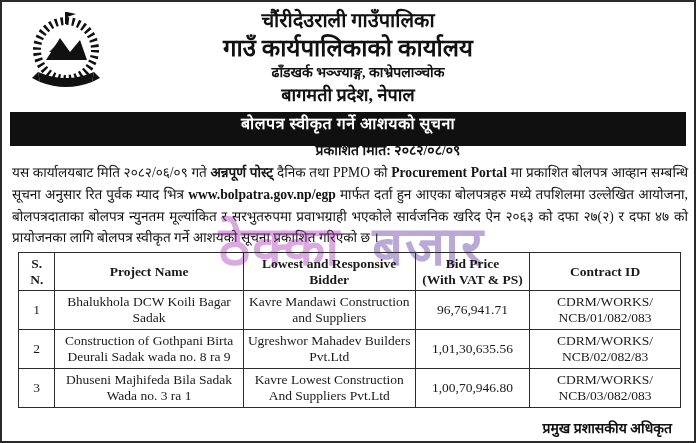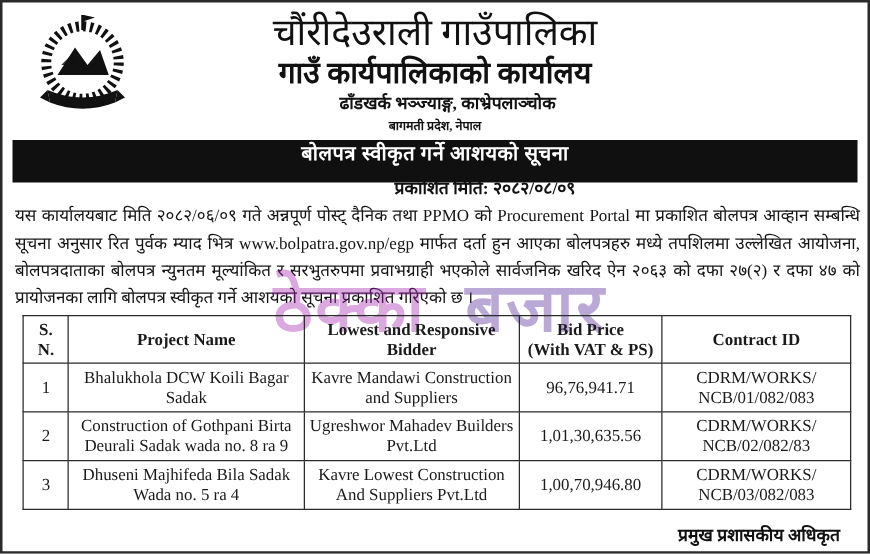"चौंरीदेउराली गाउँपालिका" .org-line1 { font-size: 30px -> 20px; font-weight: normal -> bold }
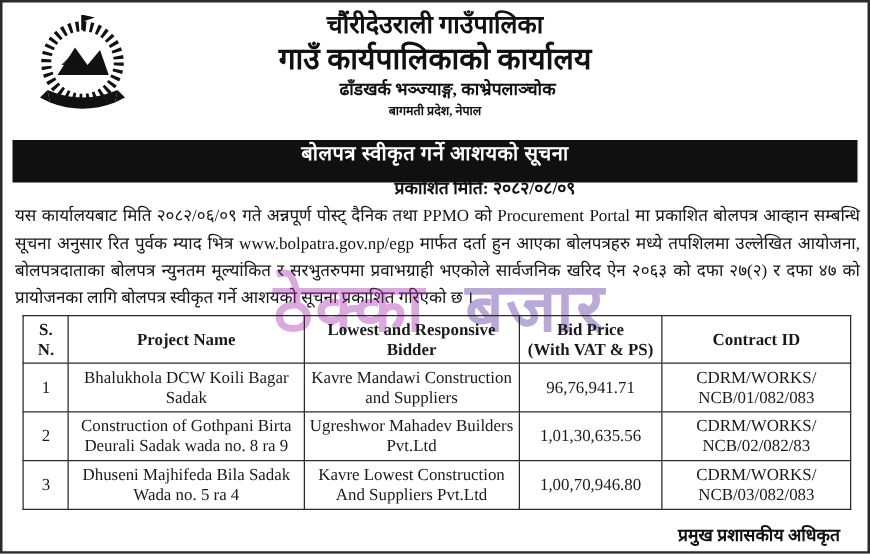"बागमती प्रदेश, नेपाल" .org-line4 { font-size: 10px -> 18px }
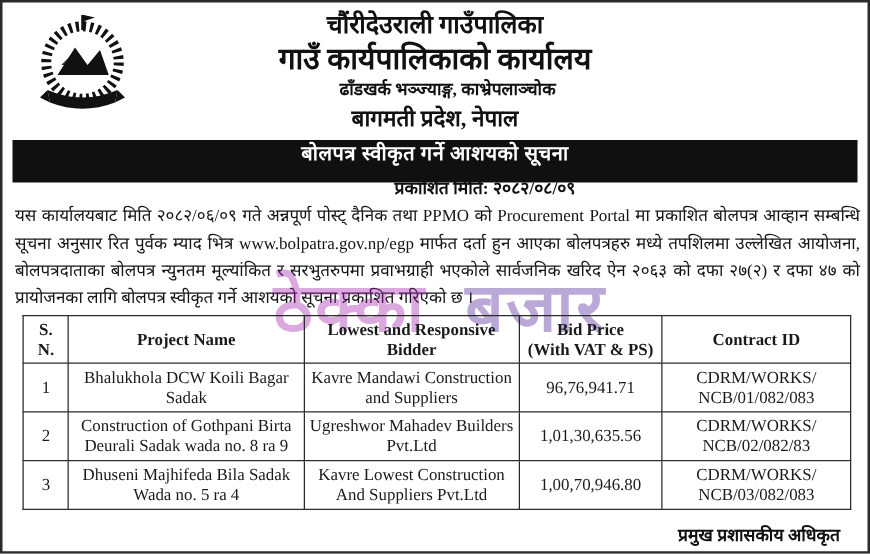"अन्नपूर्ण पोस्ट्" .notice-body b { font-weight: normal -> bold }
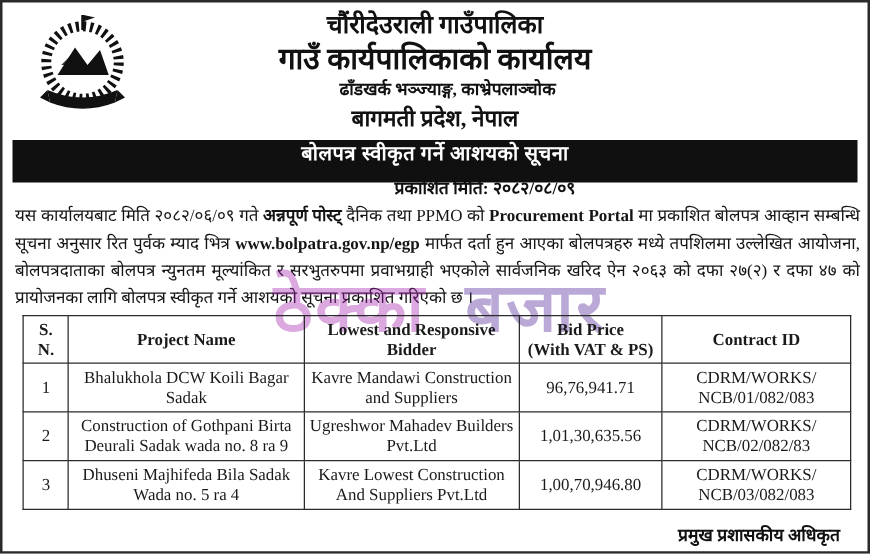"Dhuseni Majhifeda Bila Sadak Wada" td.col-project { text: 5 ra 4 -> 3 ra 1 }
